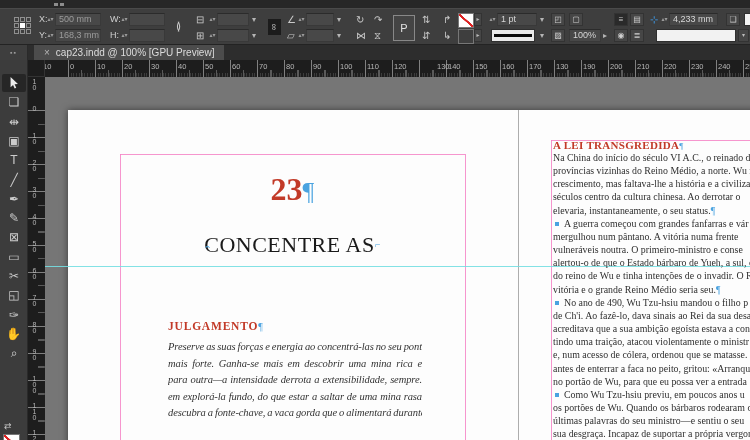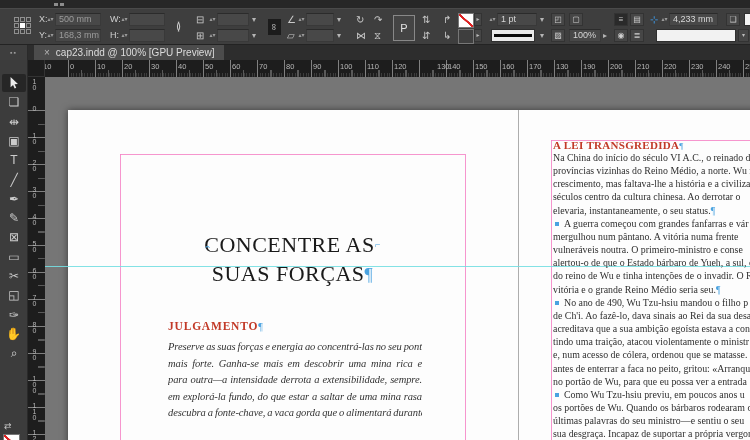"23¶" div.abs { html: none -> <div><span>23</span><span>¶</span></div> }
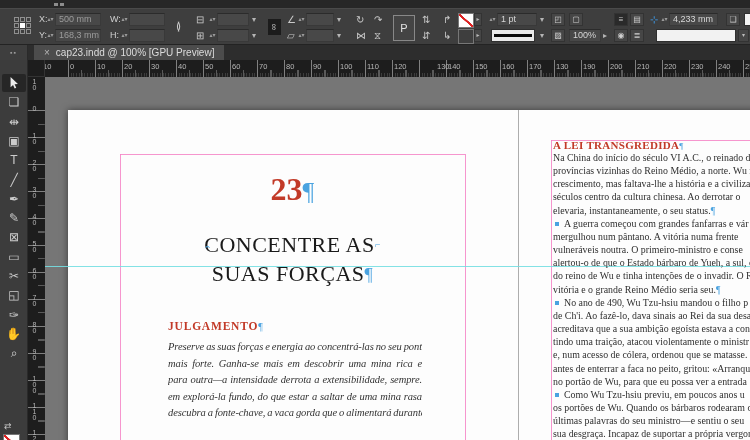"SUAS FORÇAS¶" div { html: <div><span>SUAS FORÇAS</span><span>¶</span></div> -> none }
